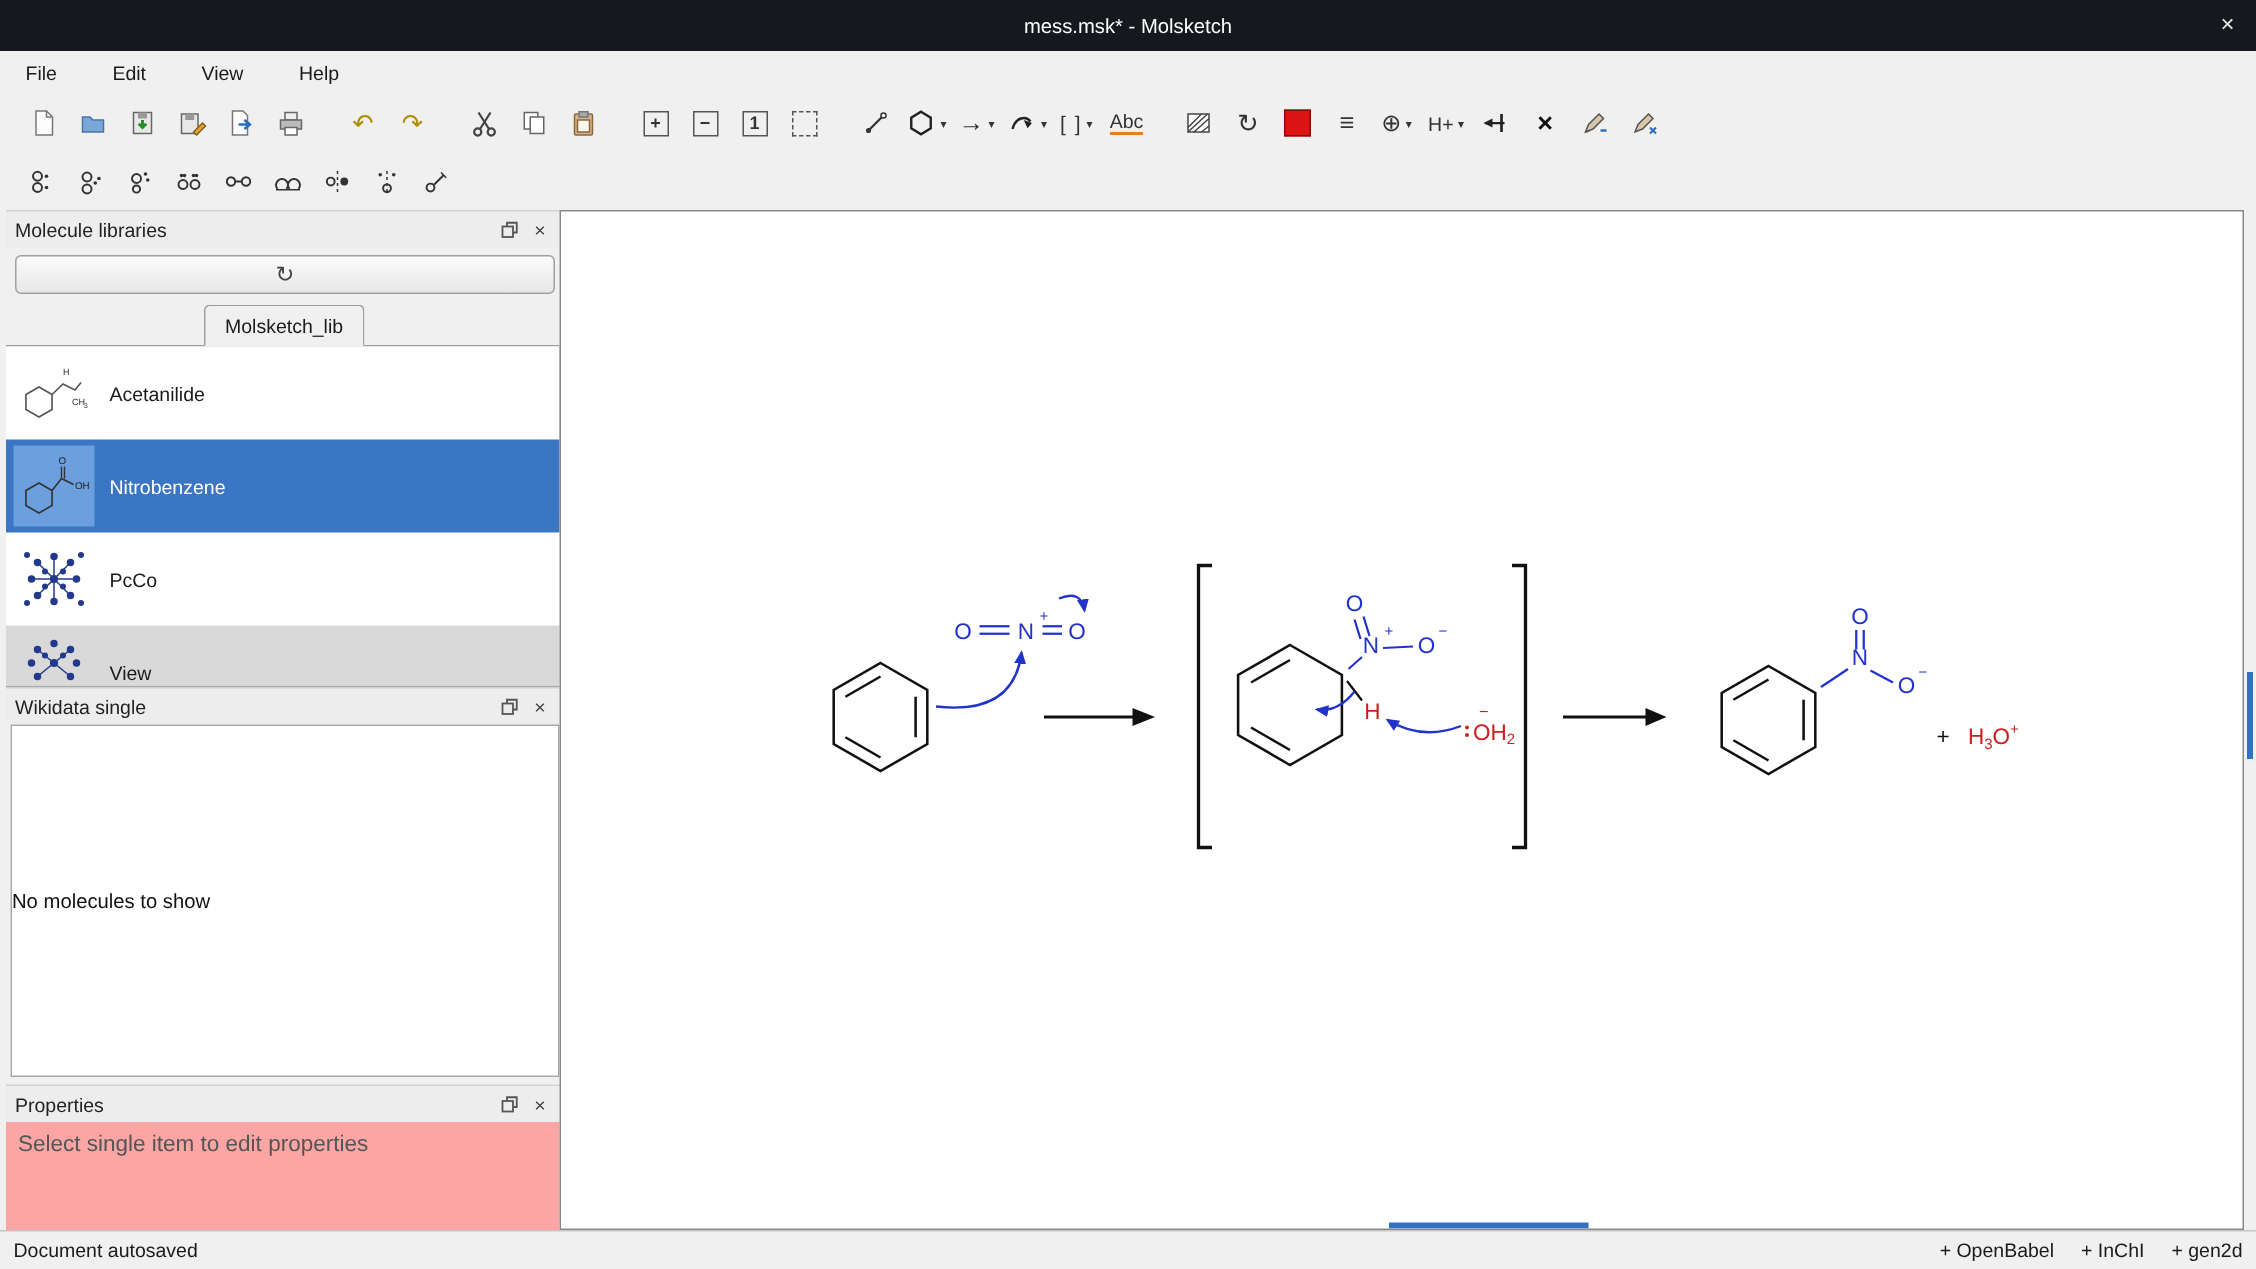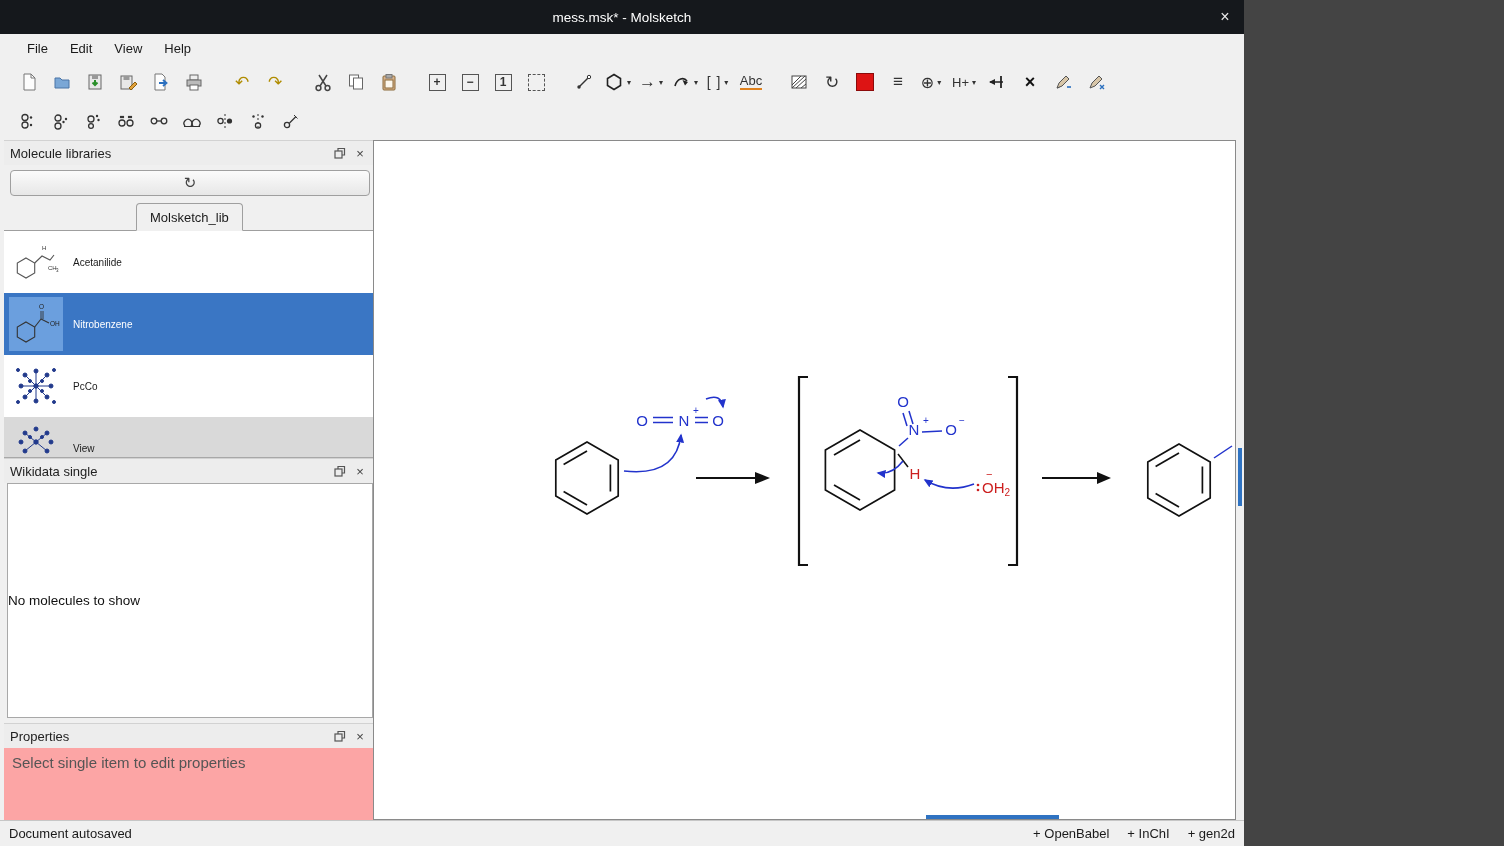"mess.msk* - Molsketch" .window { width: 1244px -> 1504px }
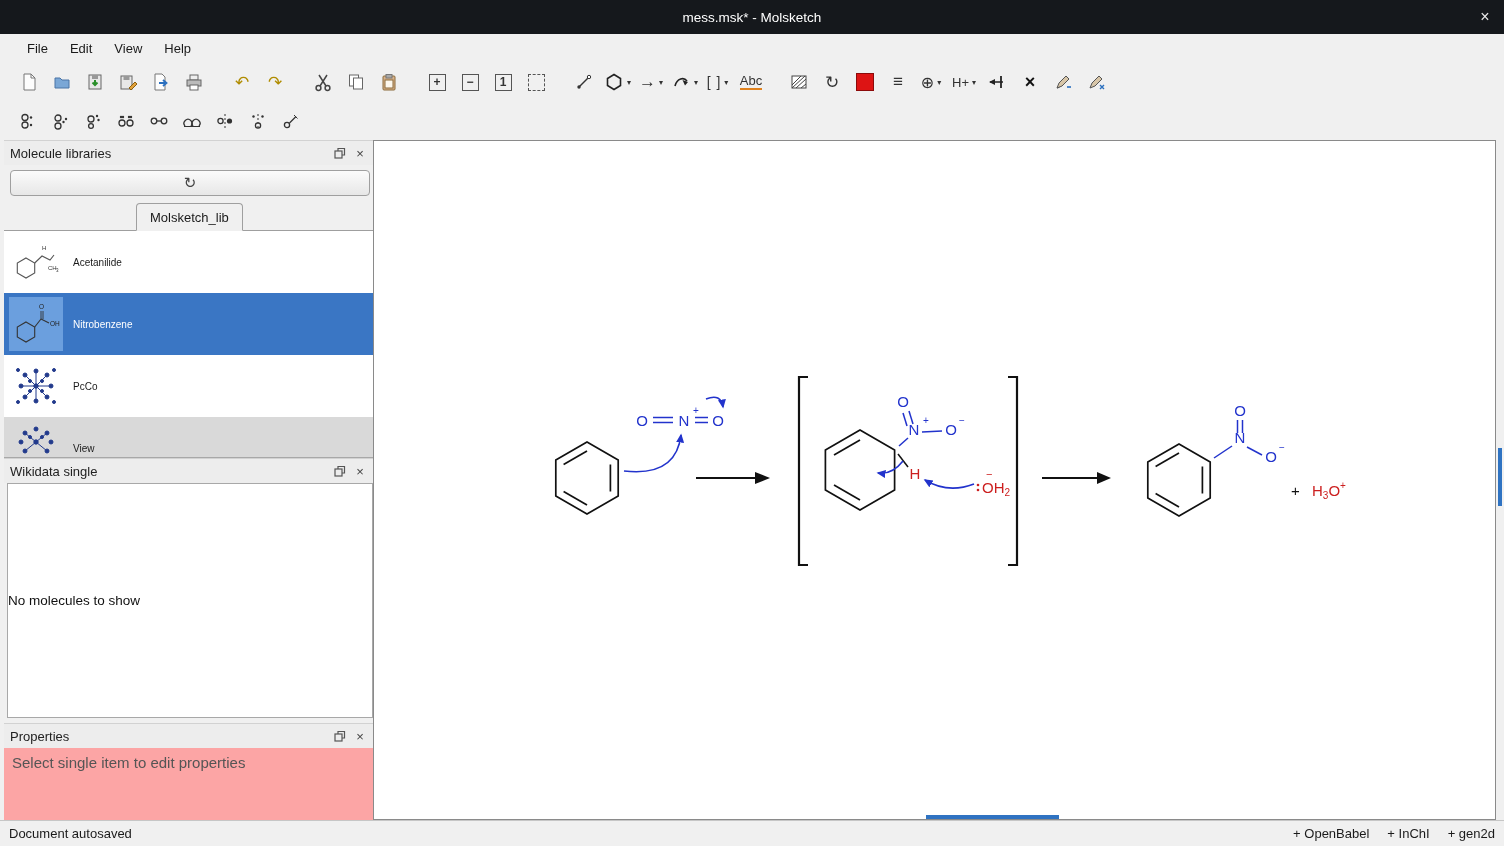"File" .menubar { gap: none -> 15px; padding-left: 16px -> 6px }
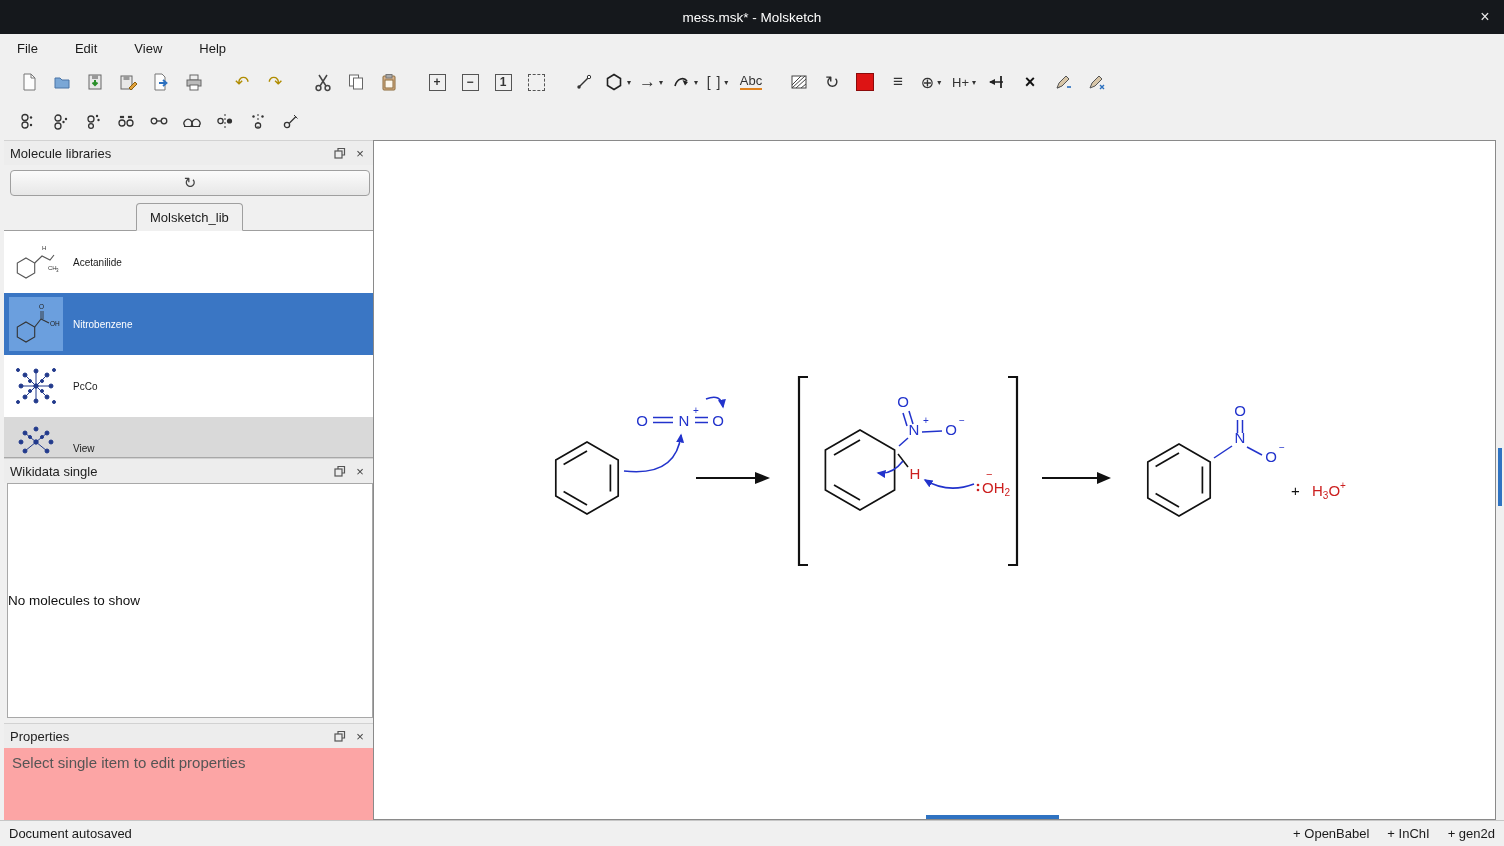"Acetanilide" .lib-label { font-size: 10px -> 13px }
